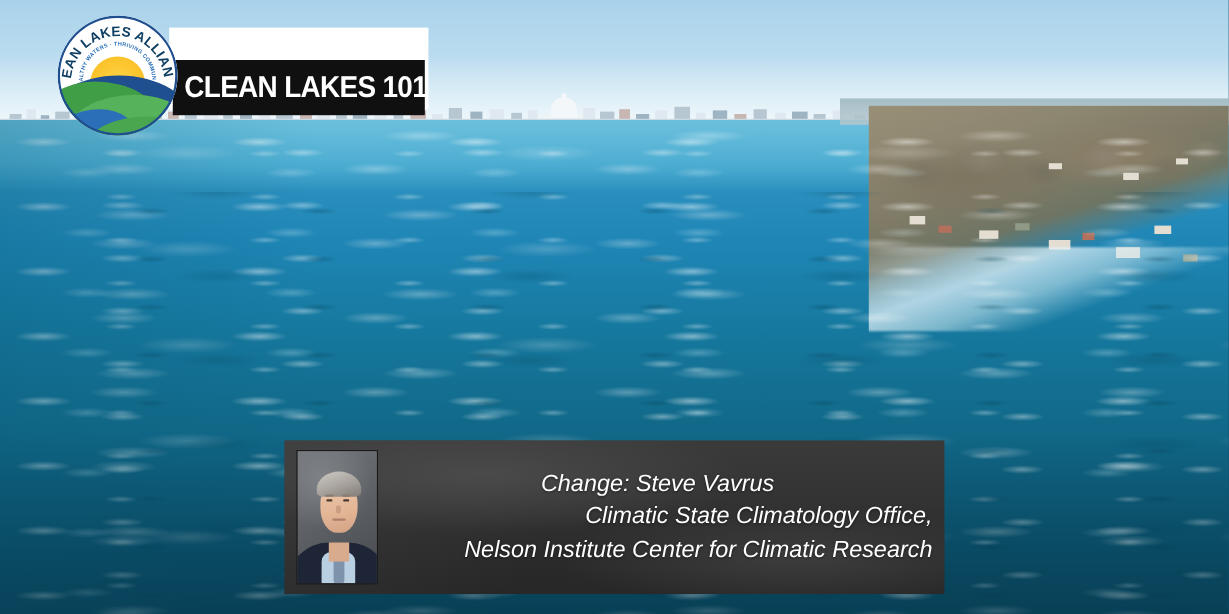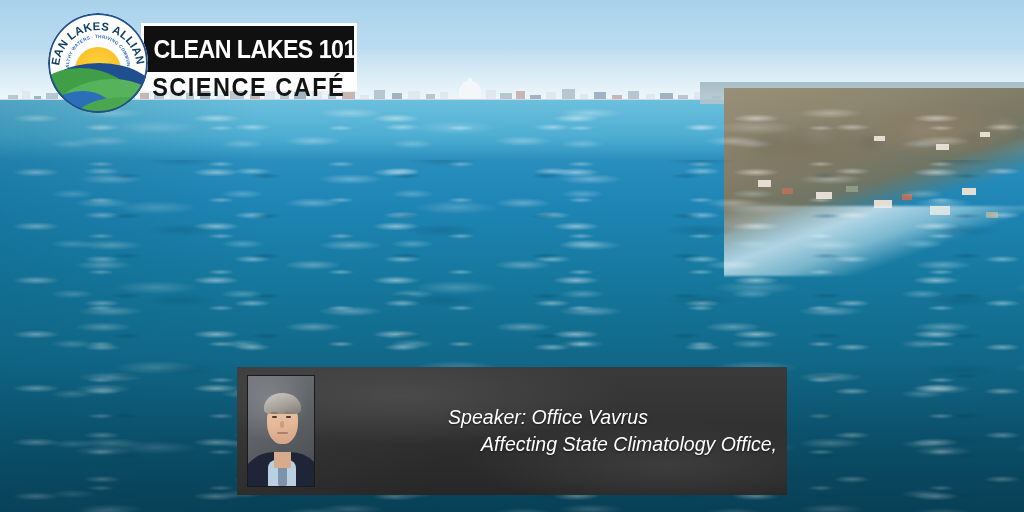"CLEAN LAKES 101" .cl101 { margin-top: none -> 24px }
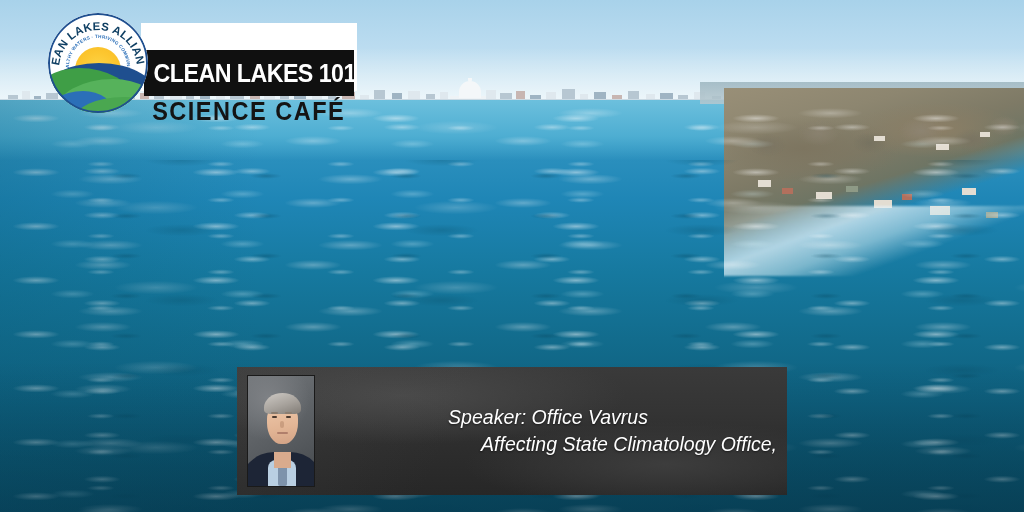"SCIENCE CAFÉ" div.sci-cafe { html: <div> <span>SCIENCE CAFÉ</span> </div> -> none }
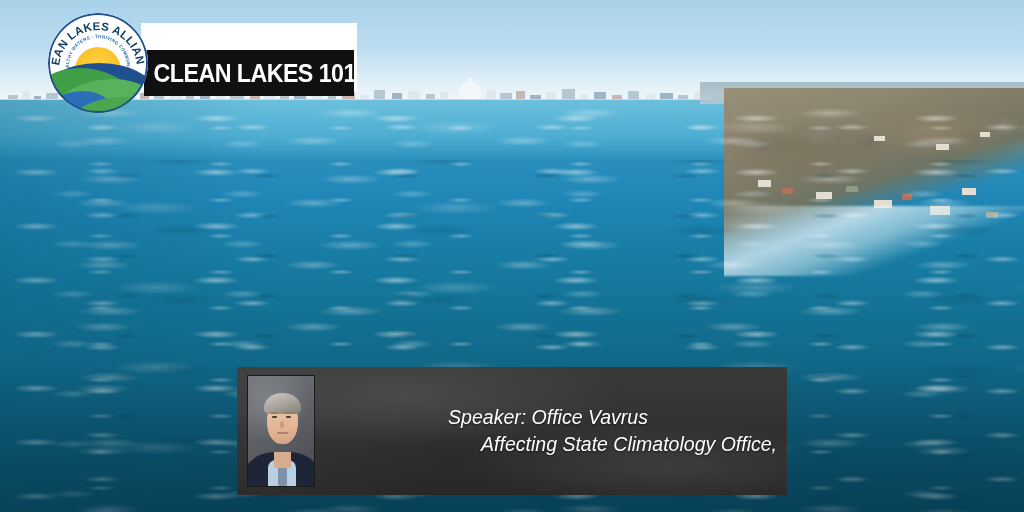"Speaker: Office Vavrus" div.sp-line { text: Speaker: Office -> Change: Steve }
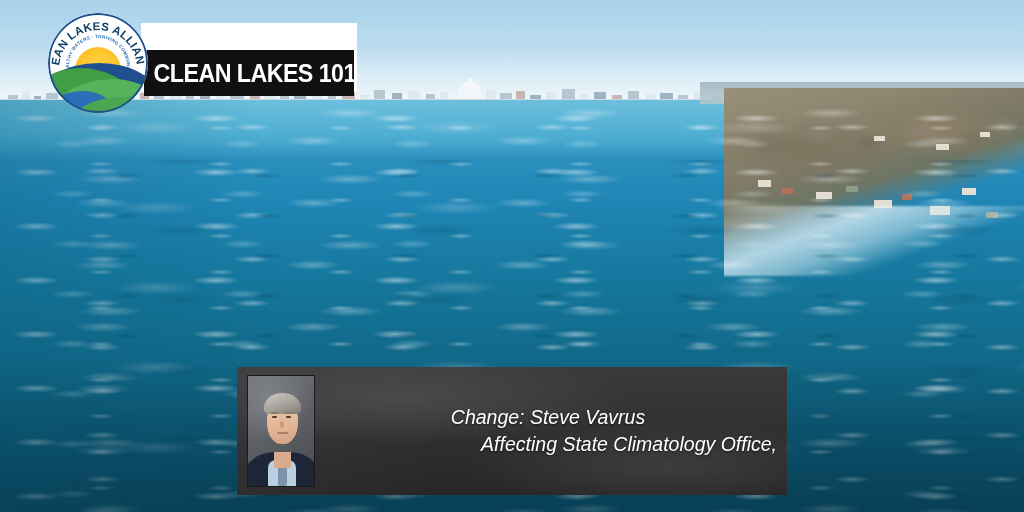"Affecting State Climatology Office," div.sp-line { text: Affecting -> Climatic }
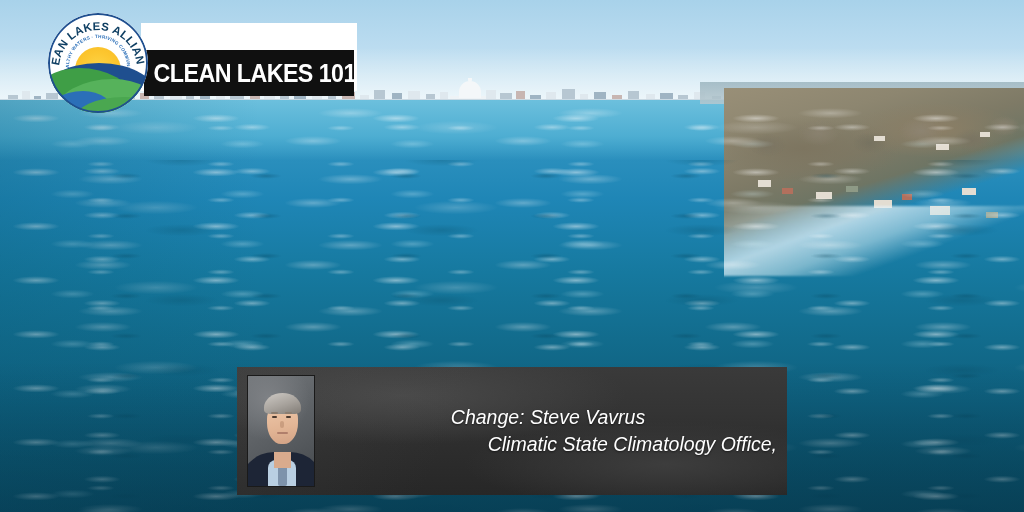"Nelson Institute Center for Climatic" div.sp-line { html: none -> <div>Nelson Institute Center for Climatic Research</div> }
